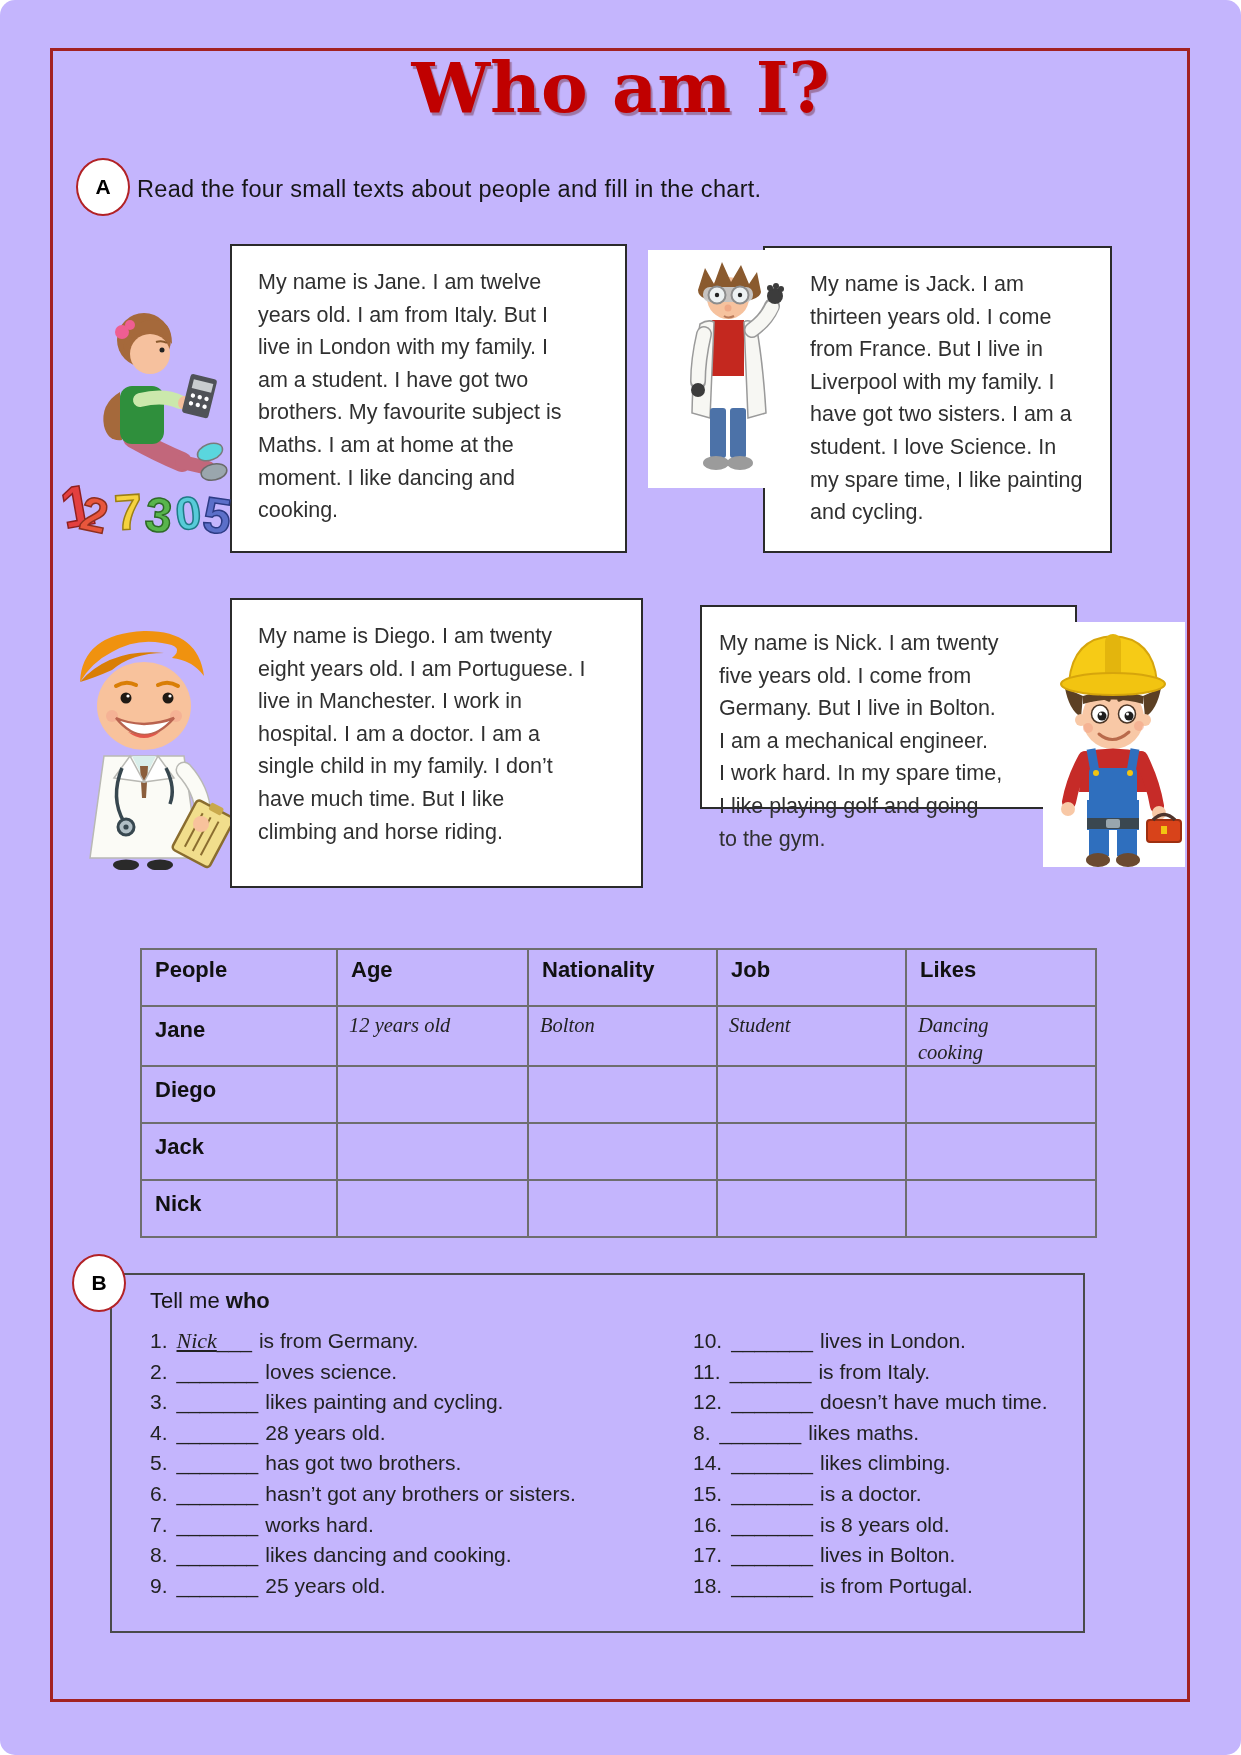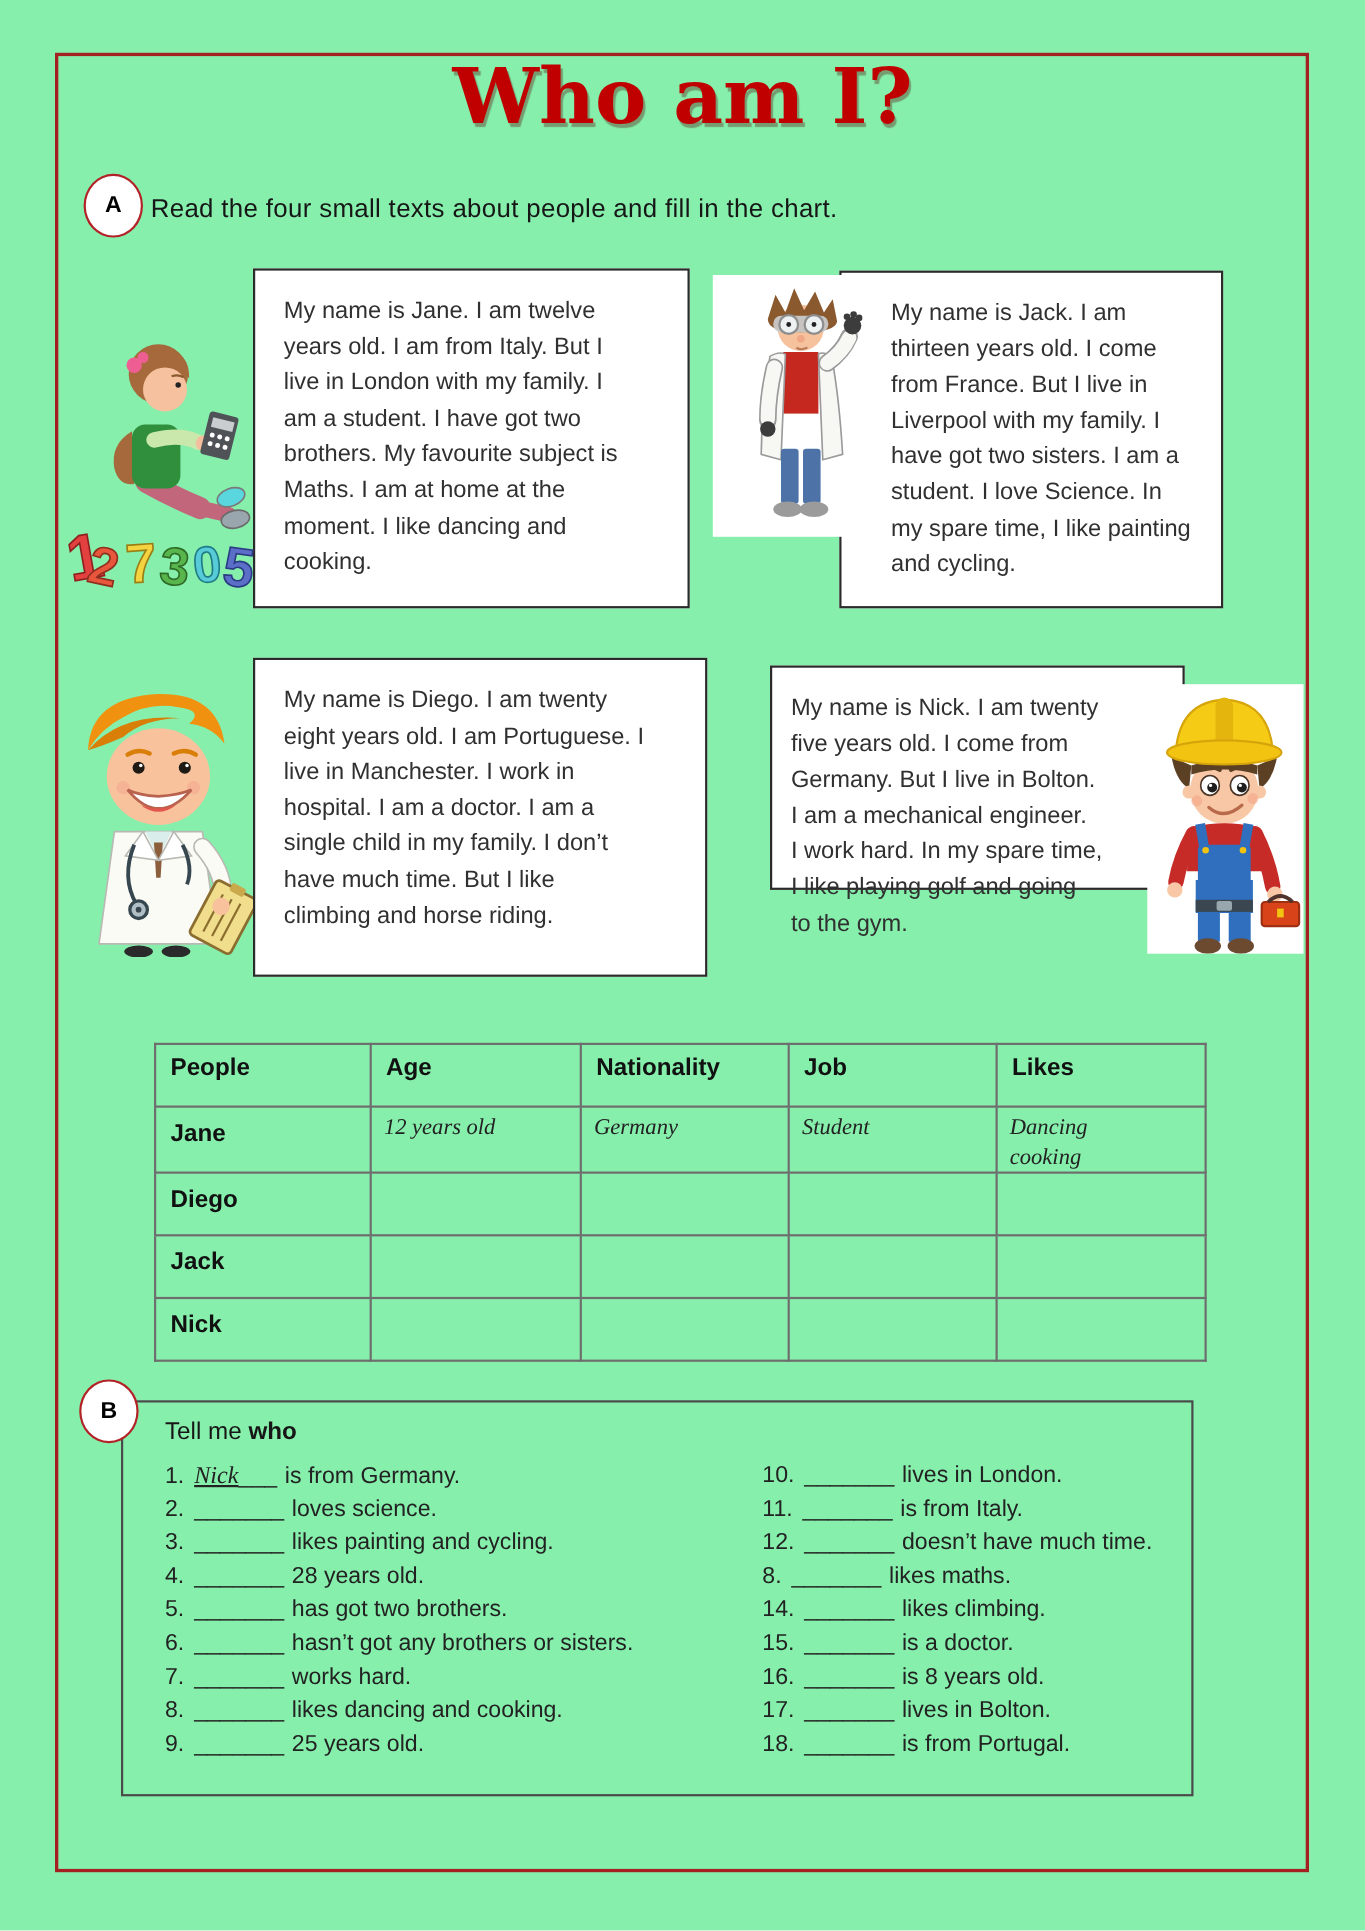"Who am I?" .page { background: #86efac -> #c4b5fd; border-radius: none -> 15px }
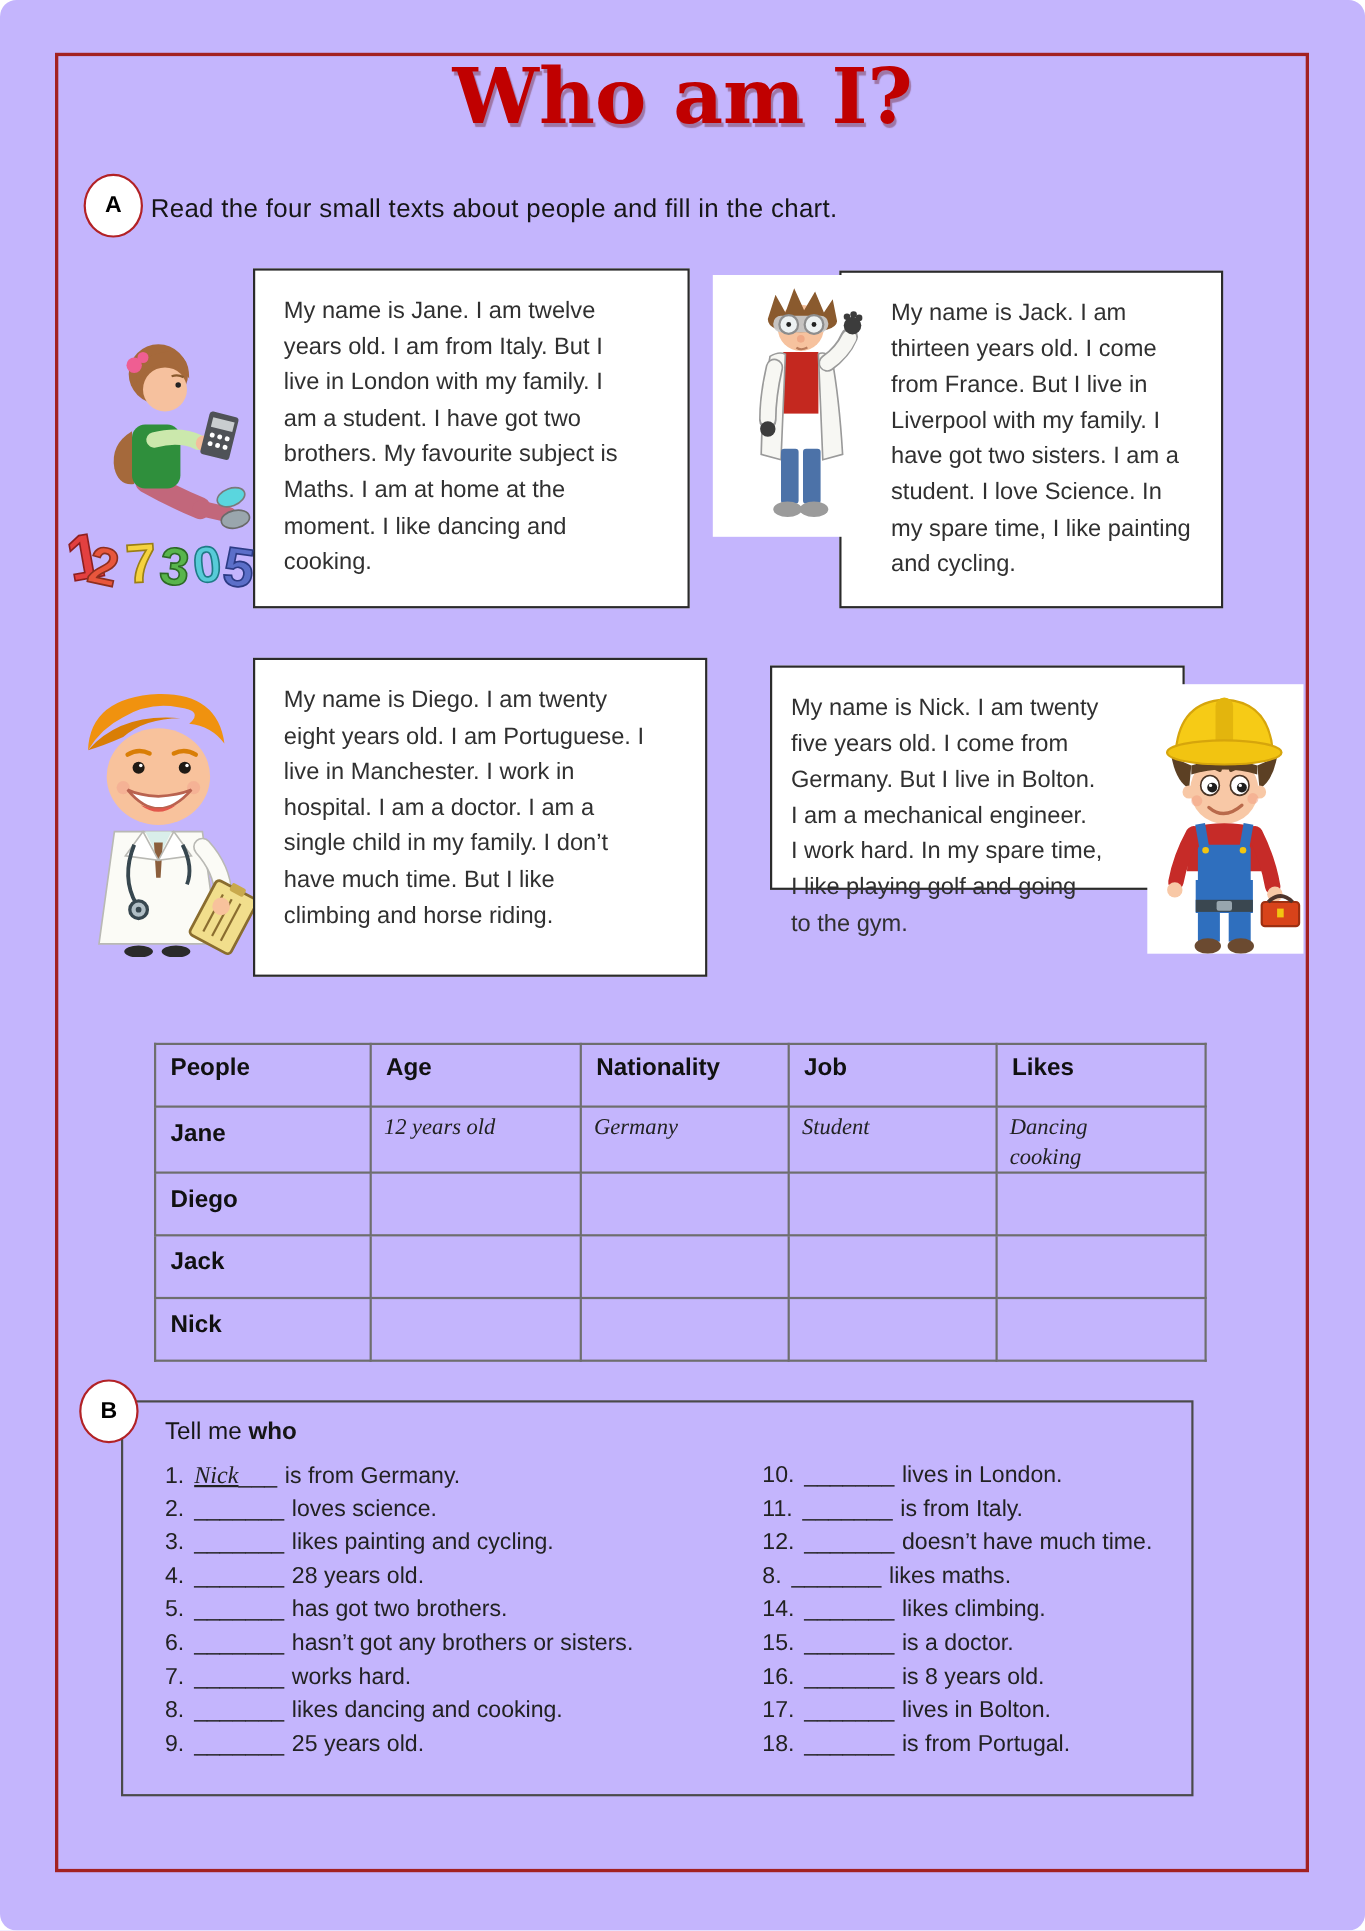"Germany" td.val { text: Germany -> Bolton }
